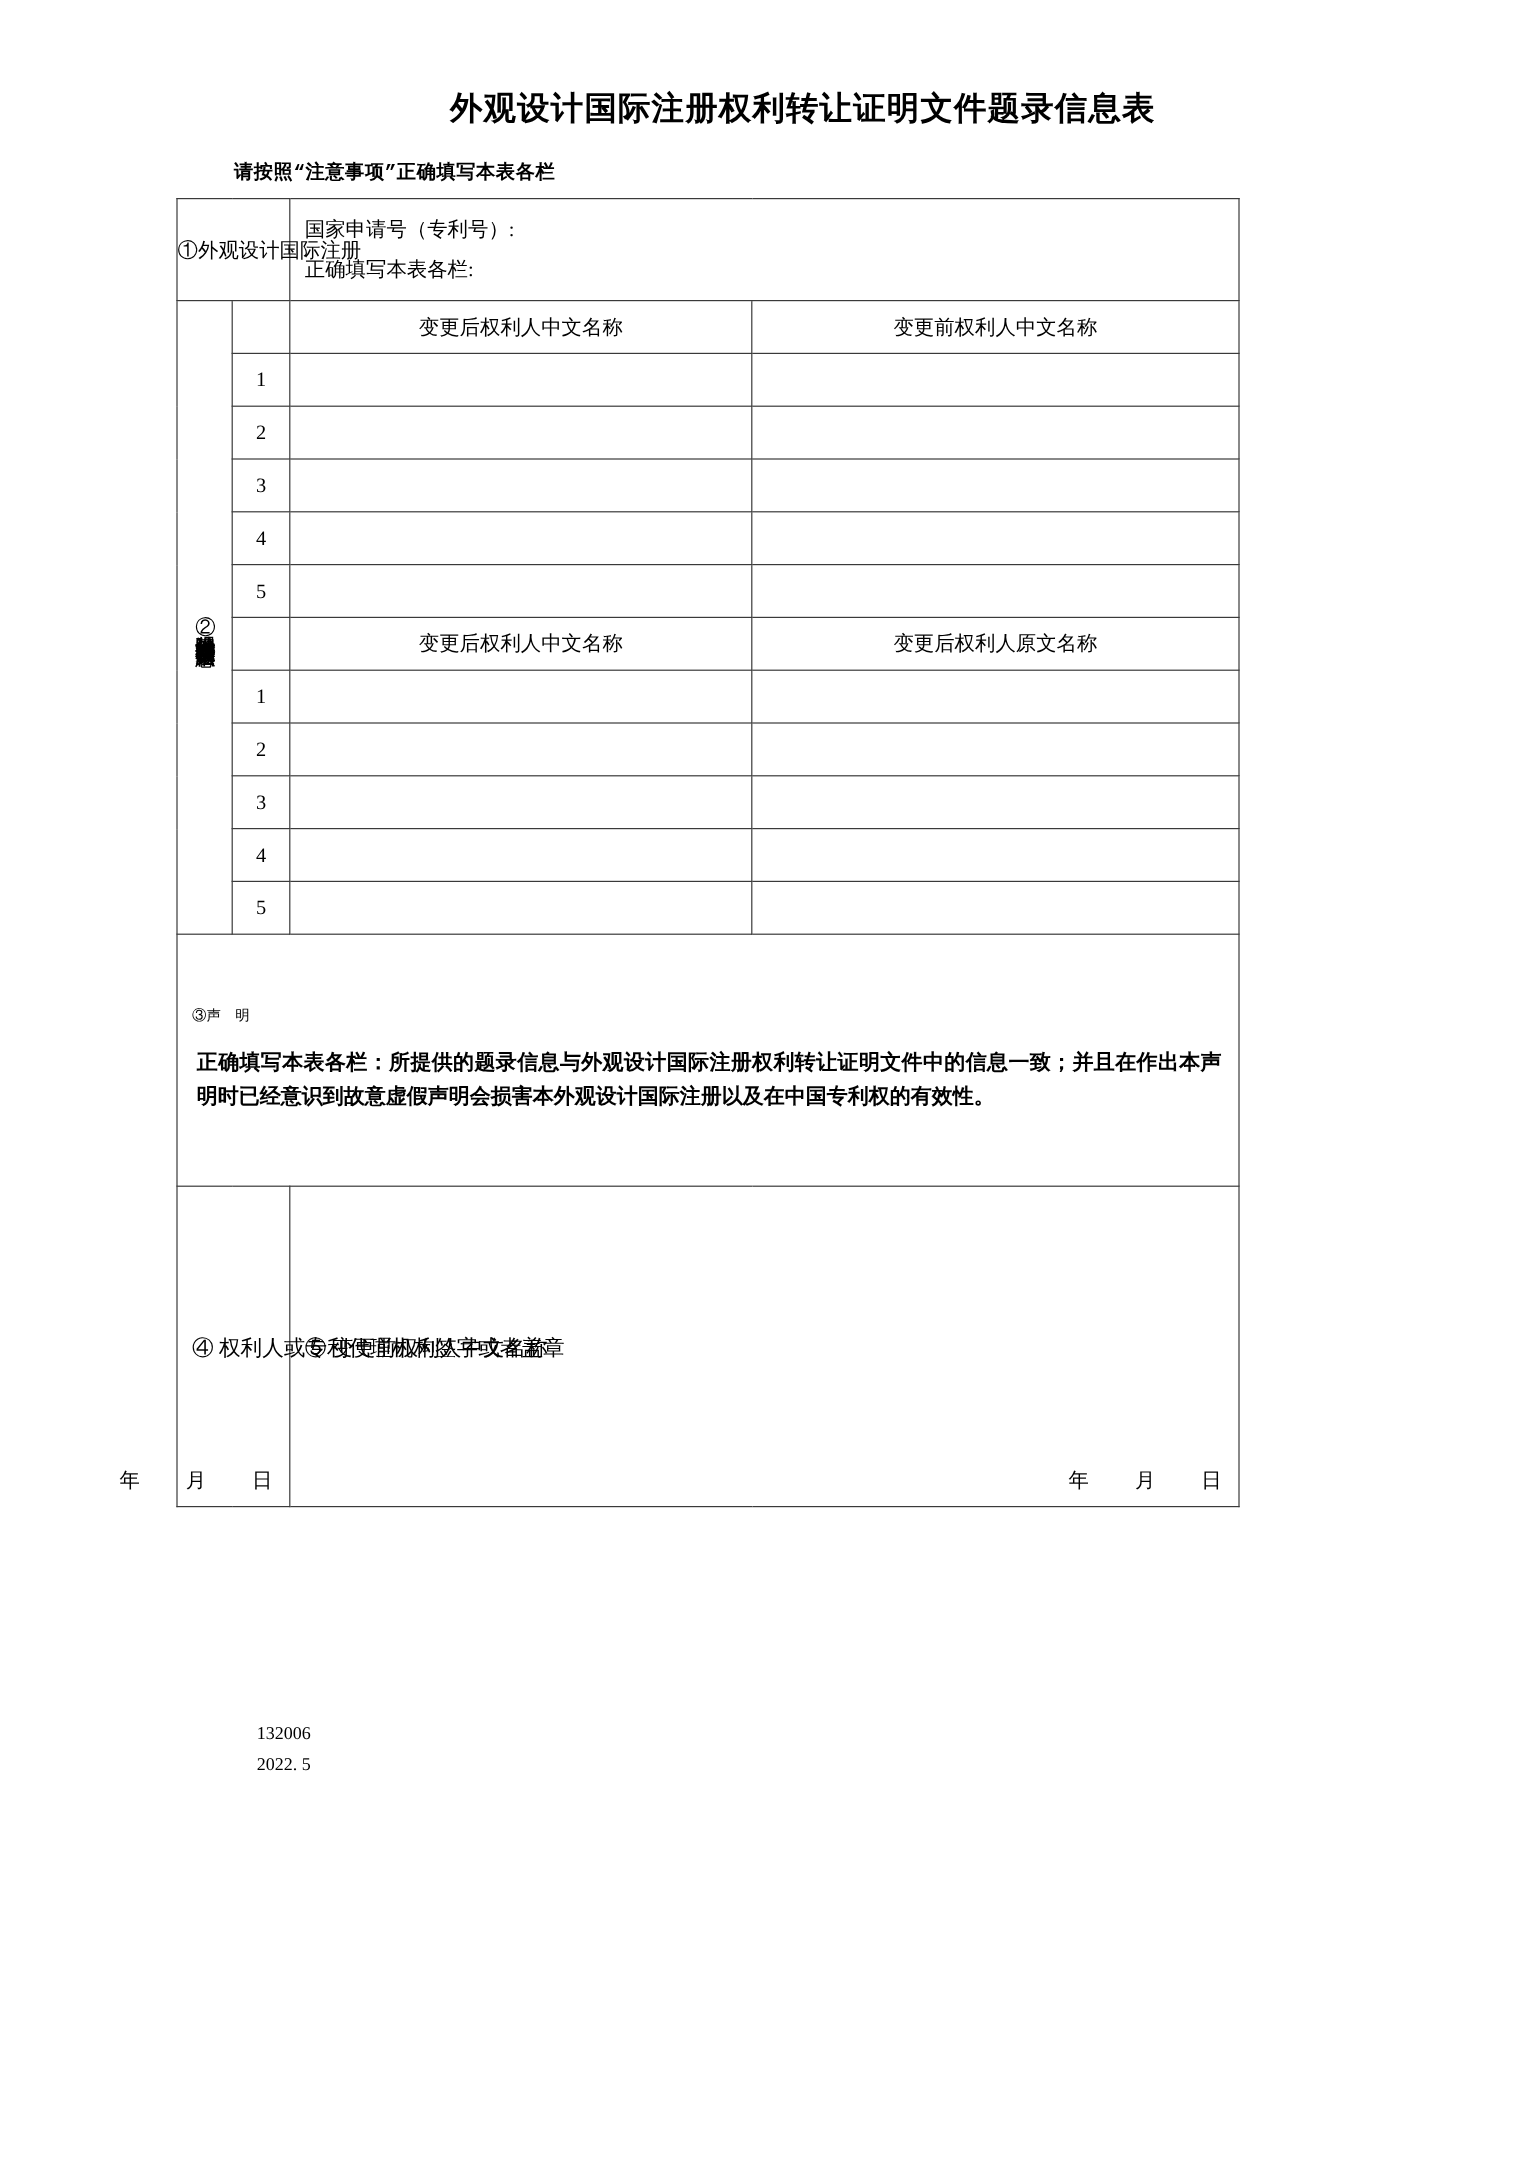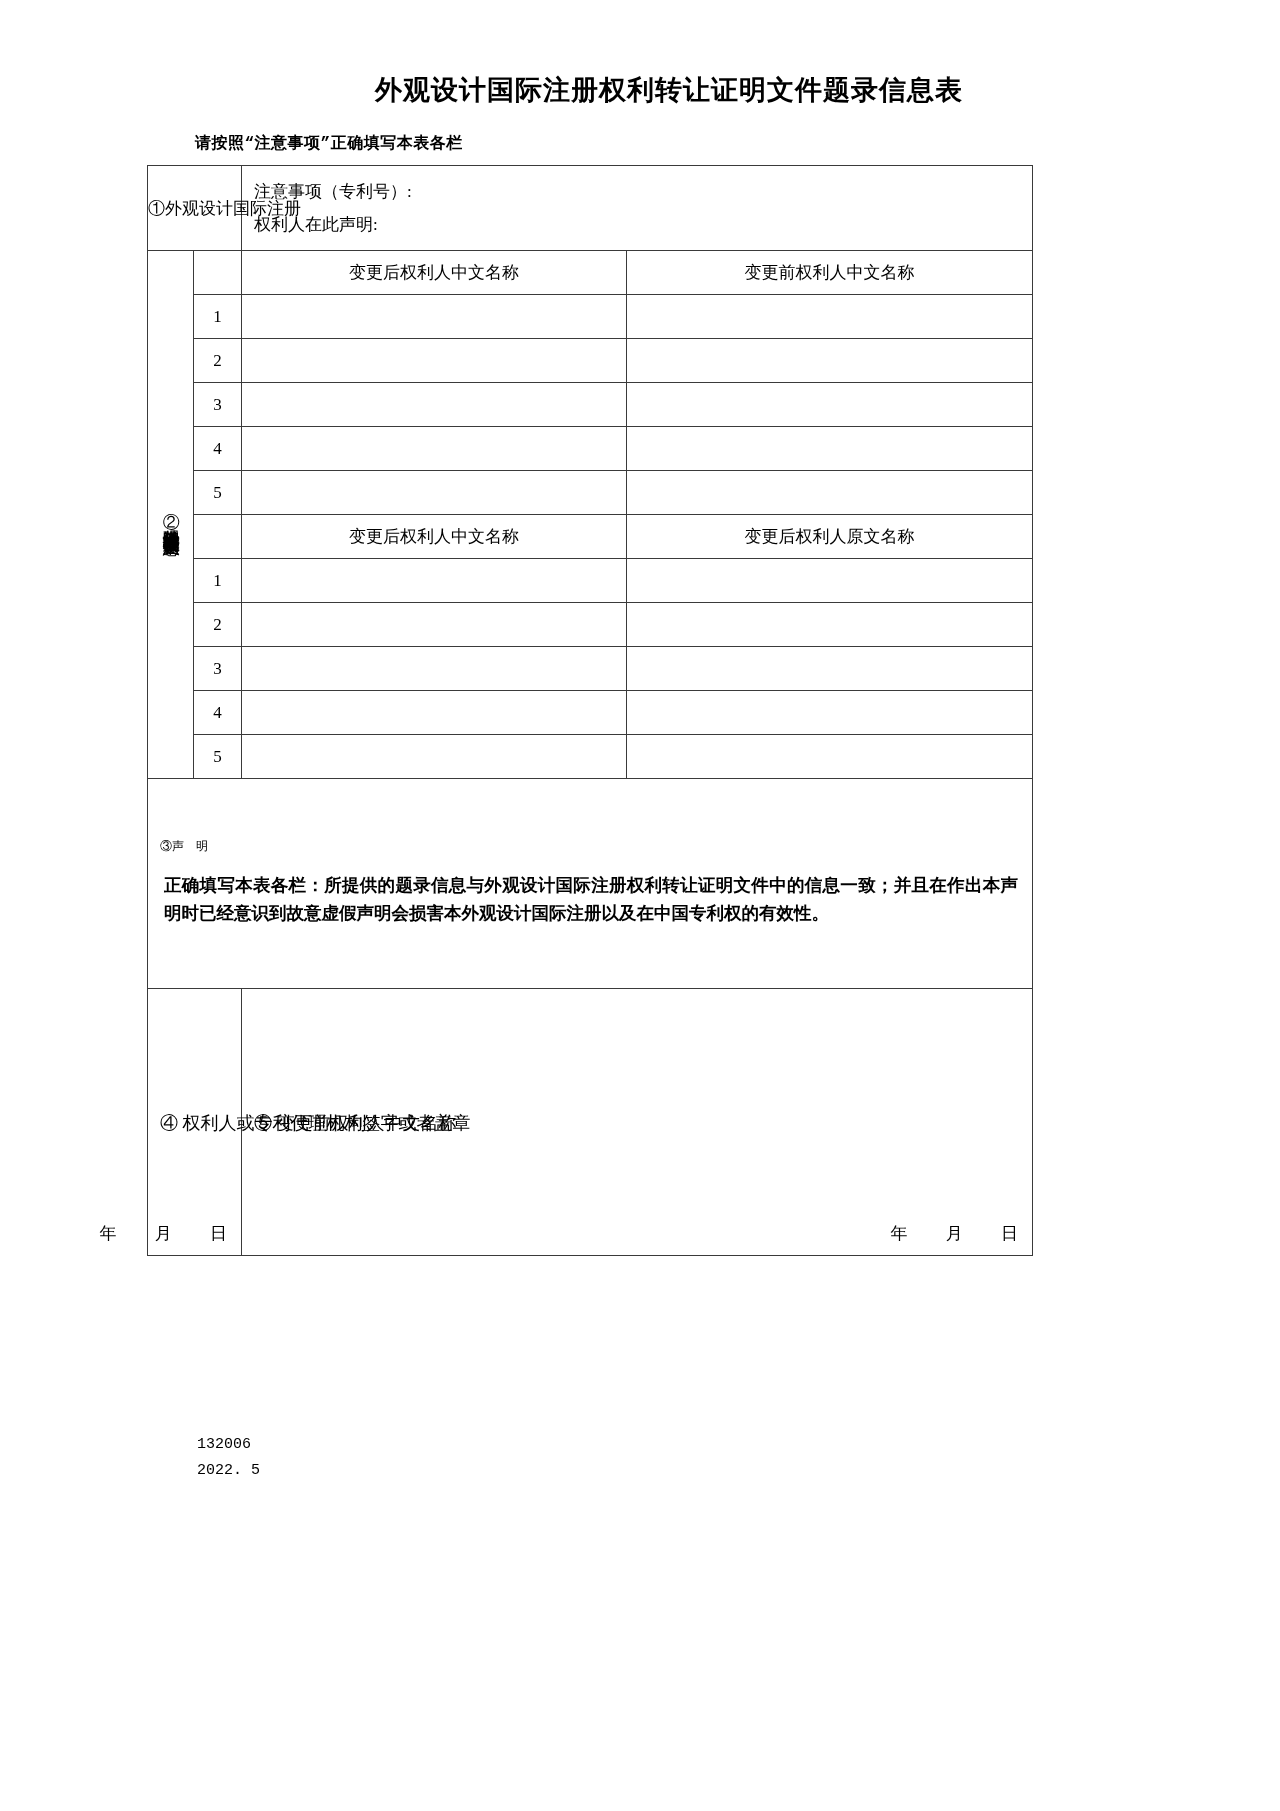"注意事项（专利号）:" div { text: 注意事项 -> 国家申请号 }
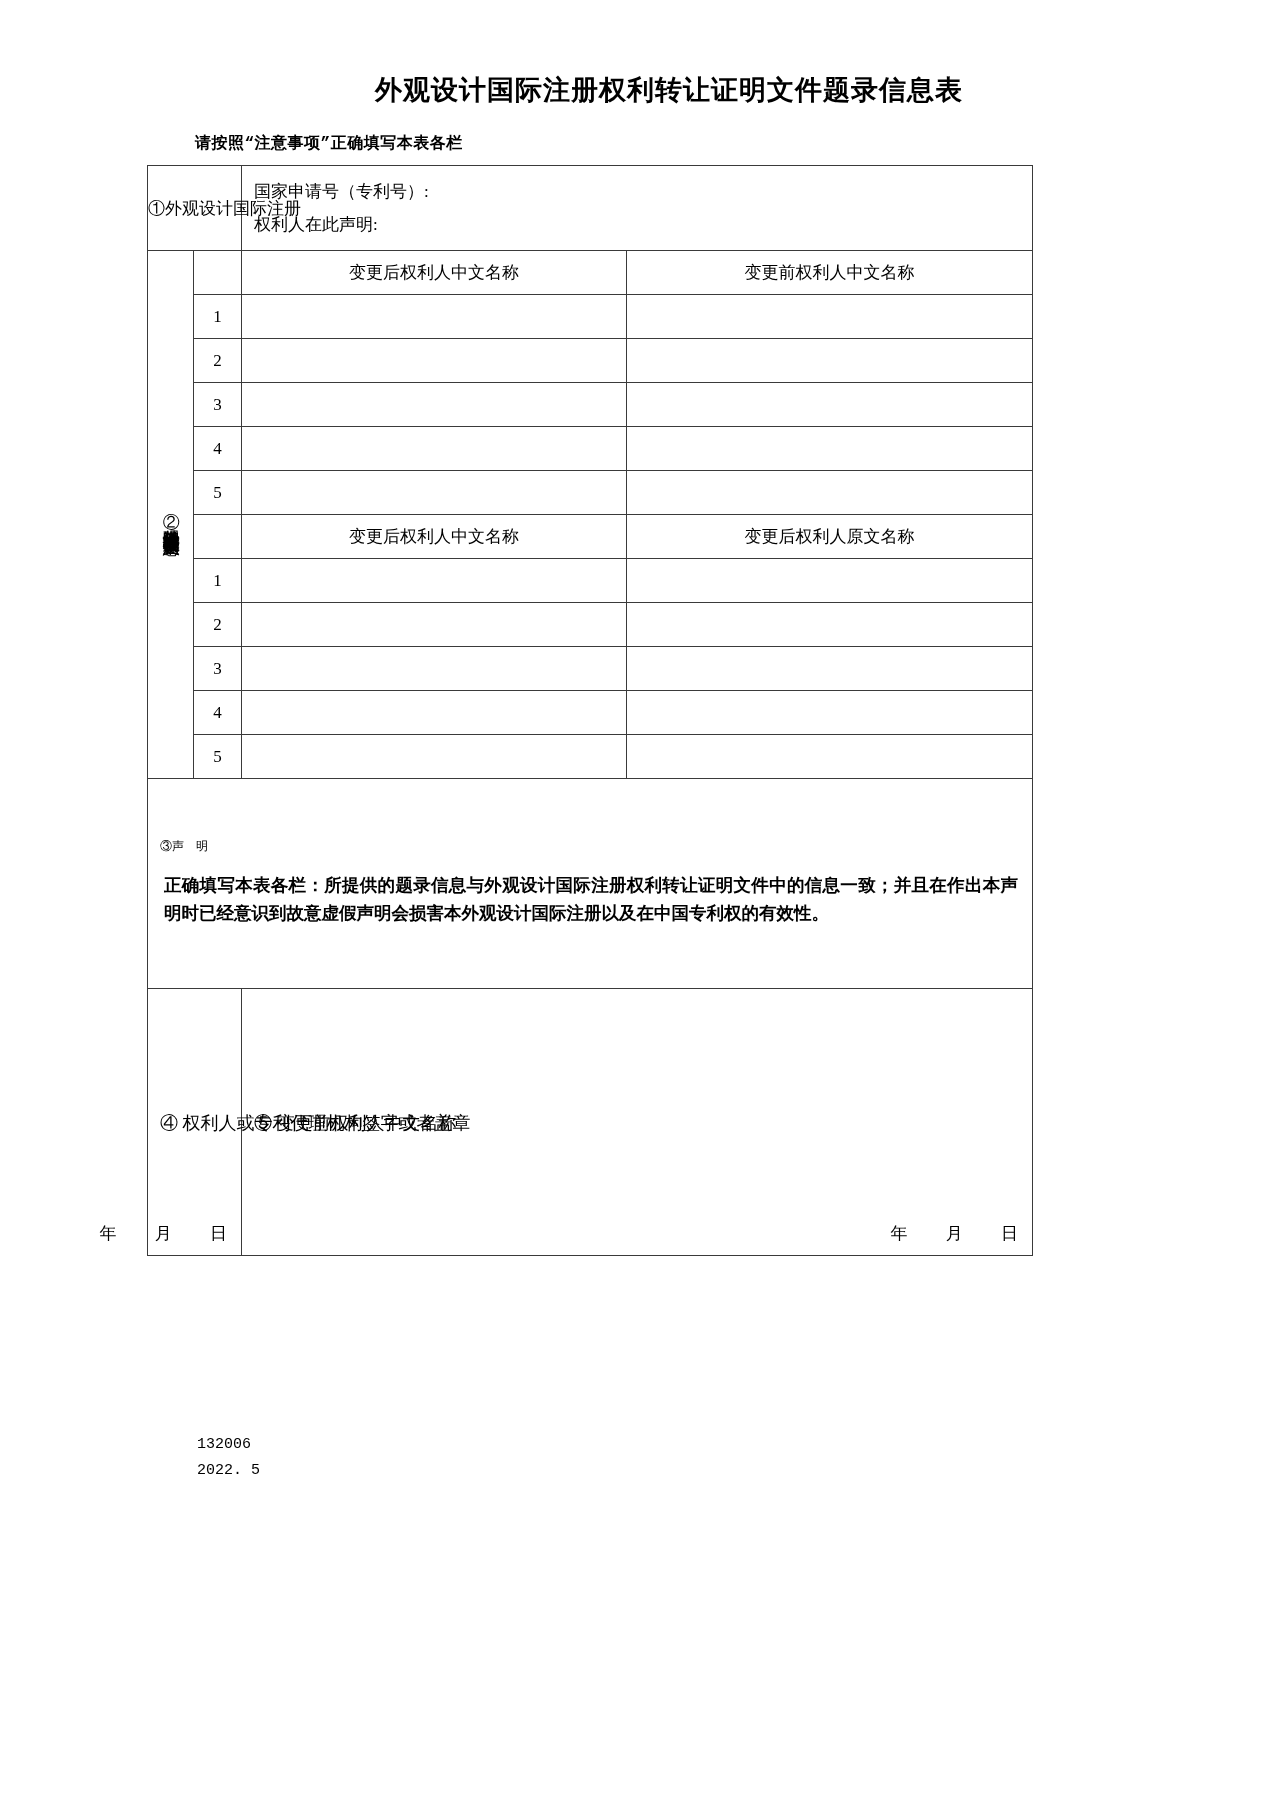"权利人在此声明:" div { text: 权利人在此声明 -> 正确填写本表各栏 }
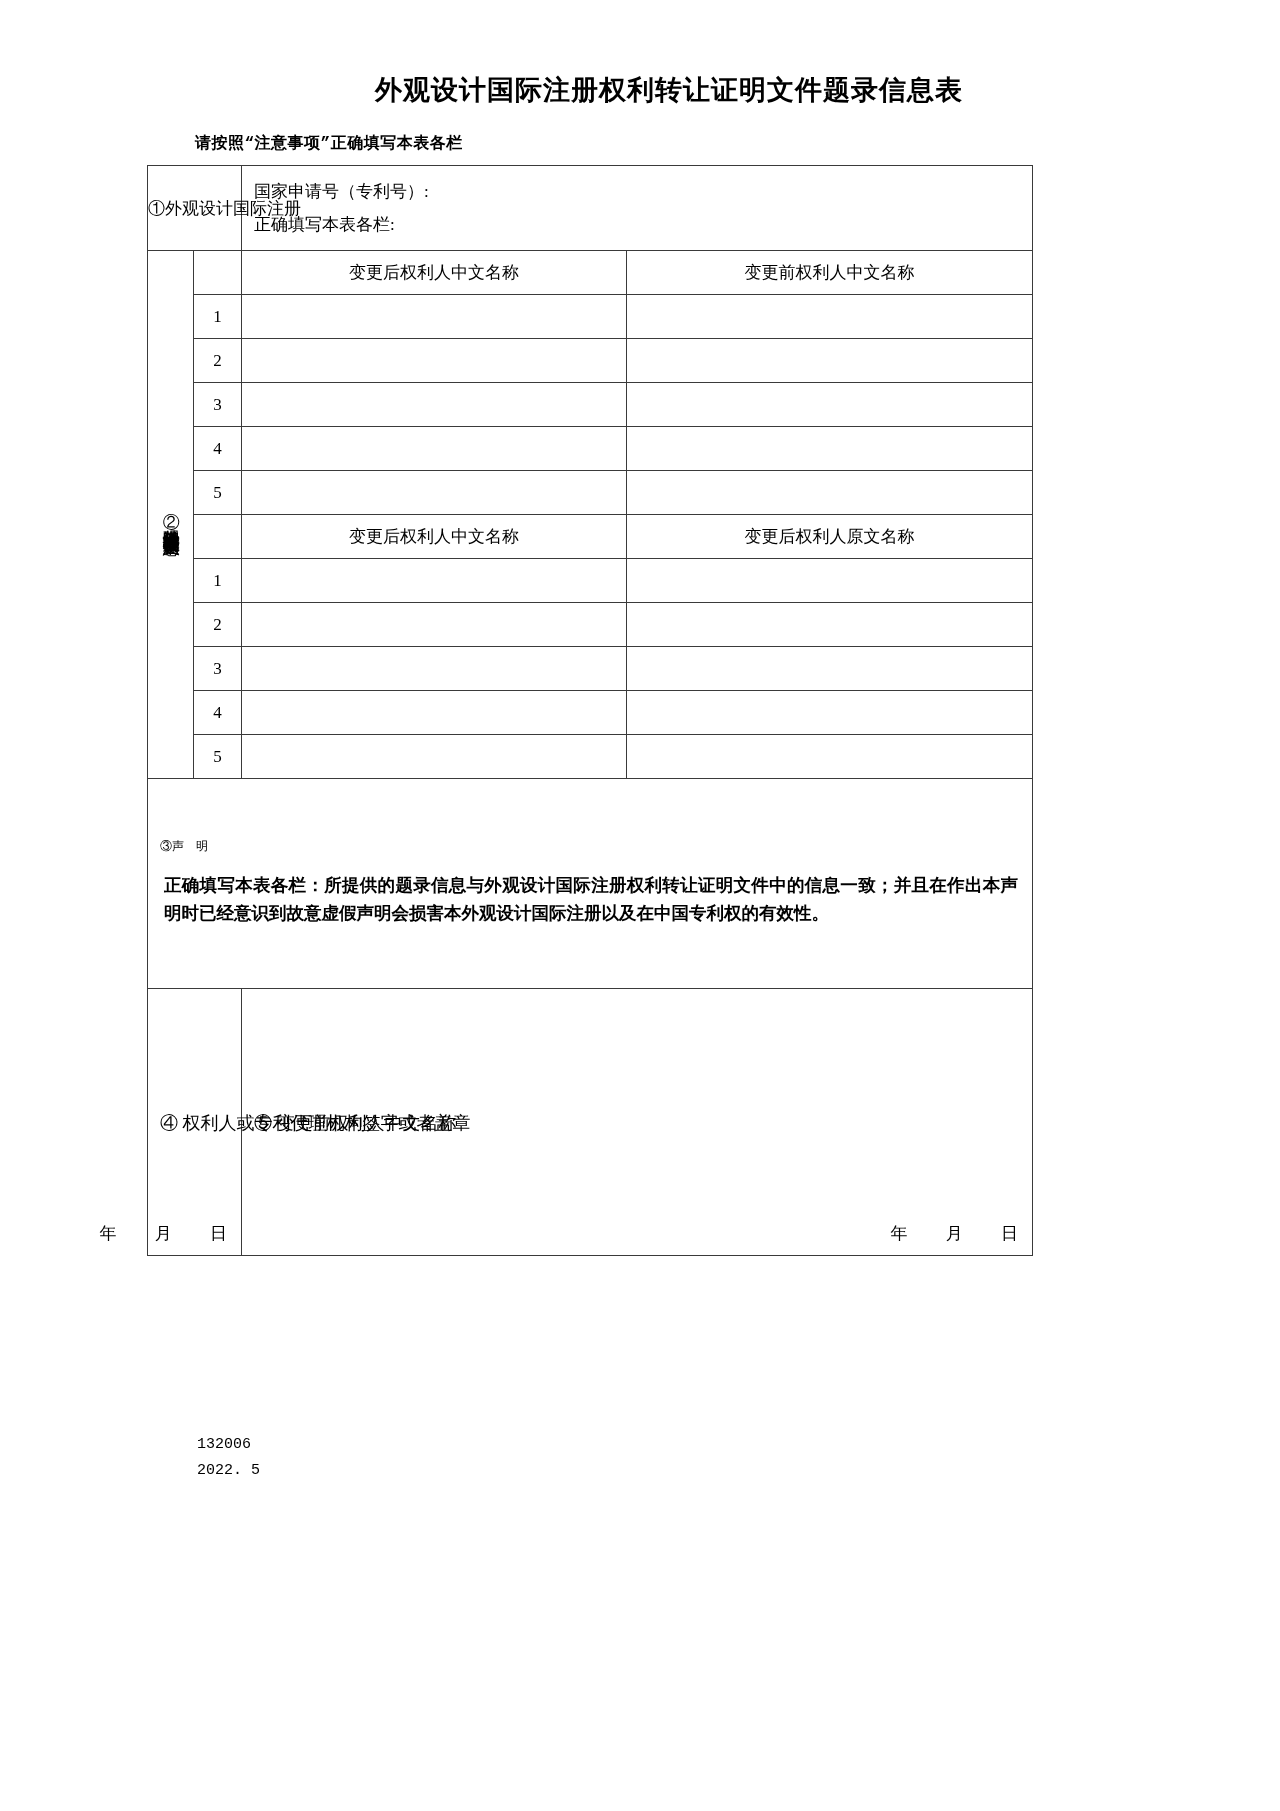"132006" .footer { font-family: Liberation Mono, monospace -> Liberation Serif, serif; left: 168px -> 185px }
